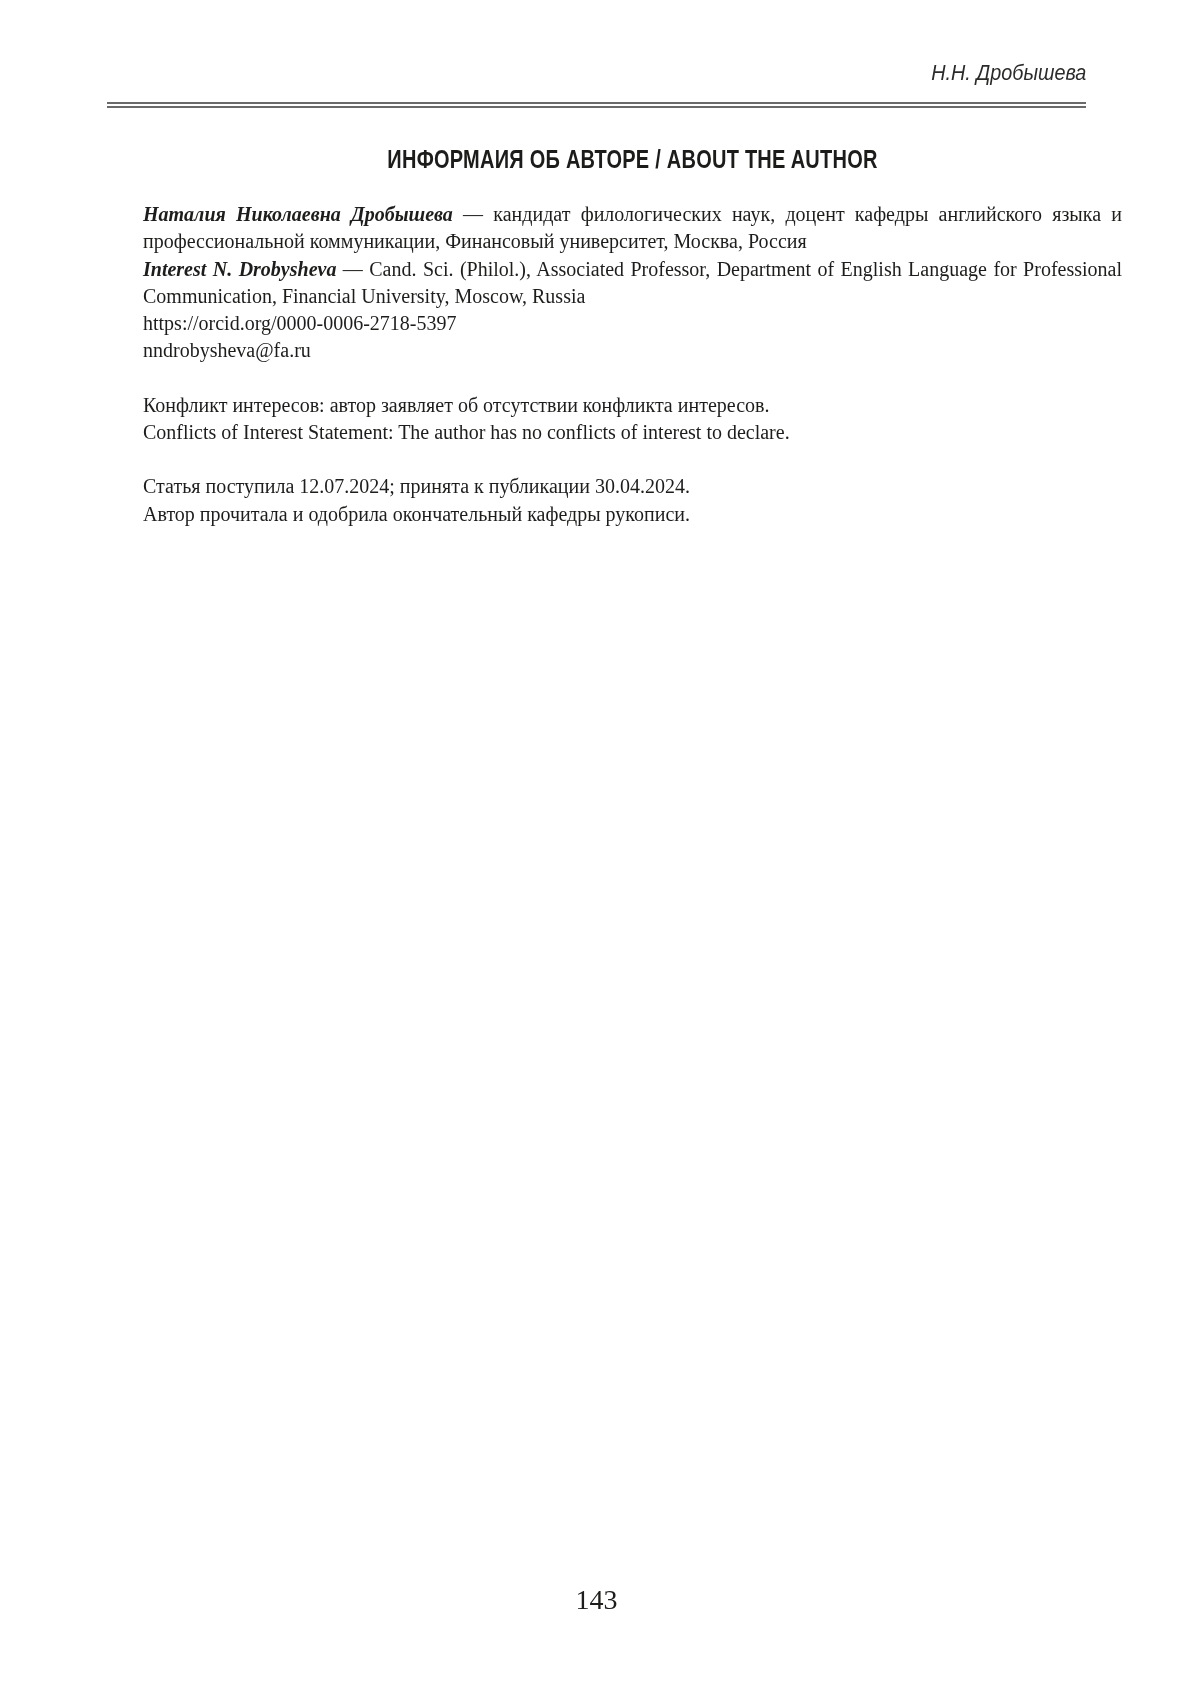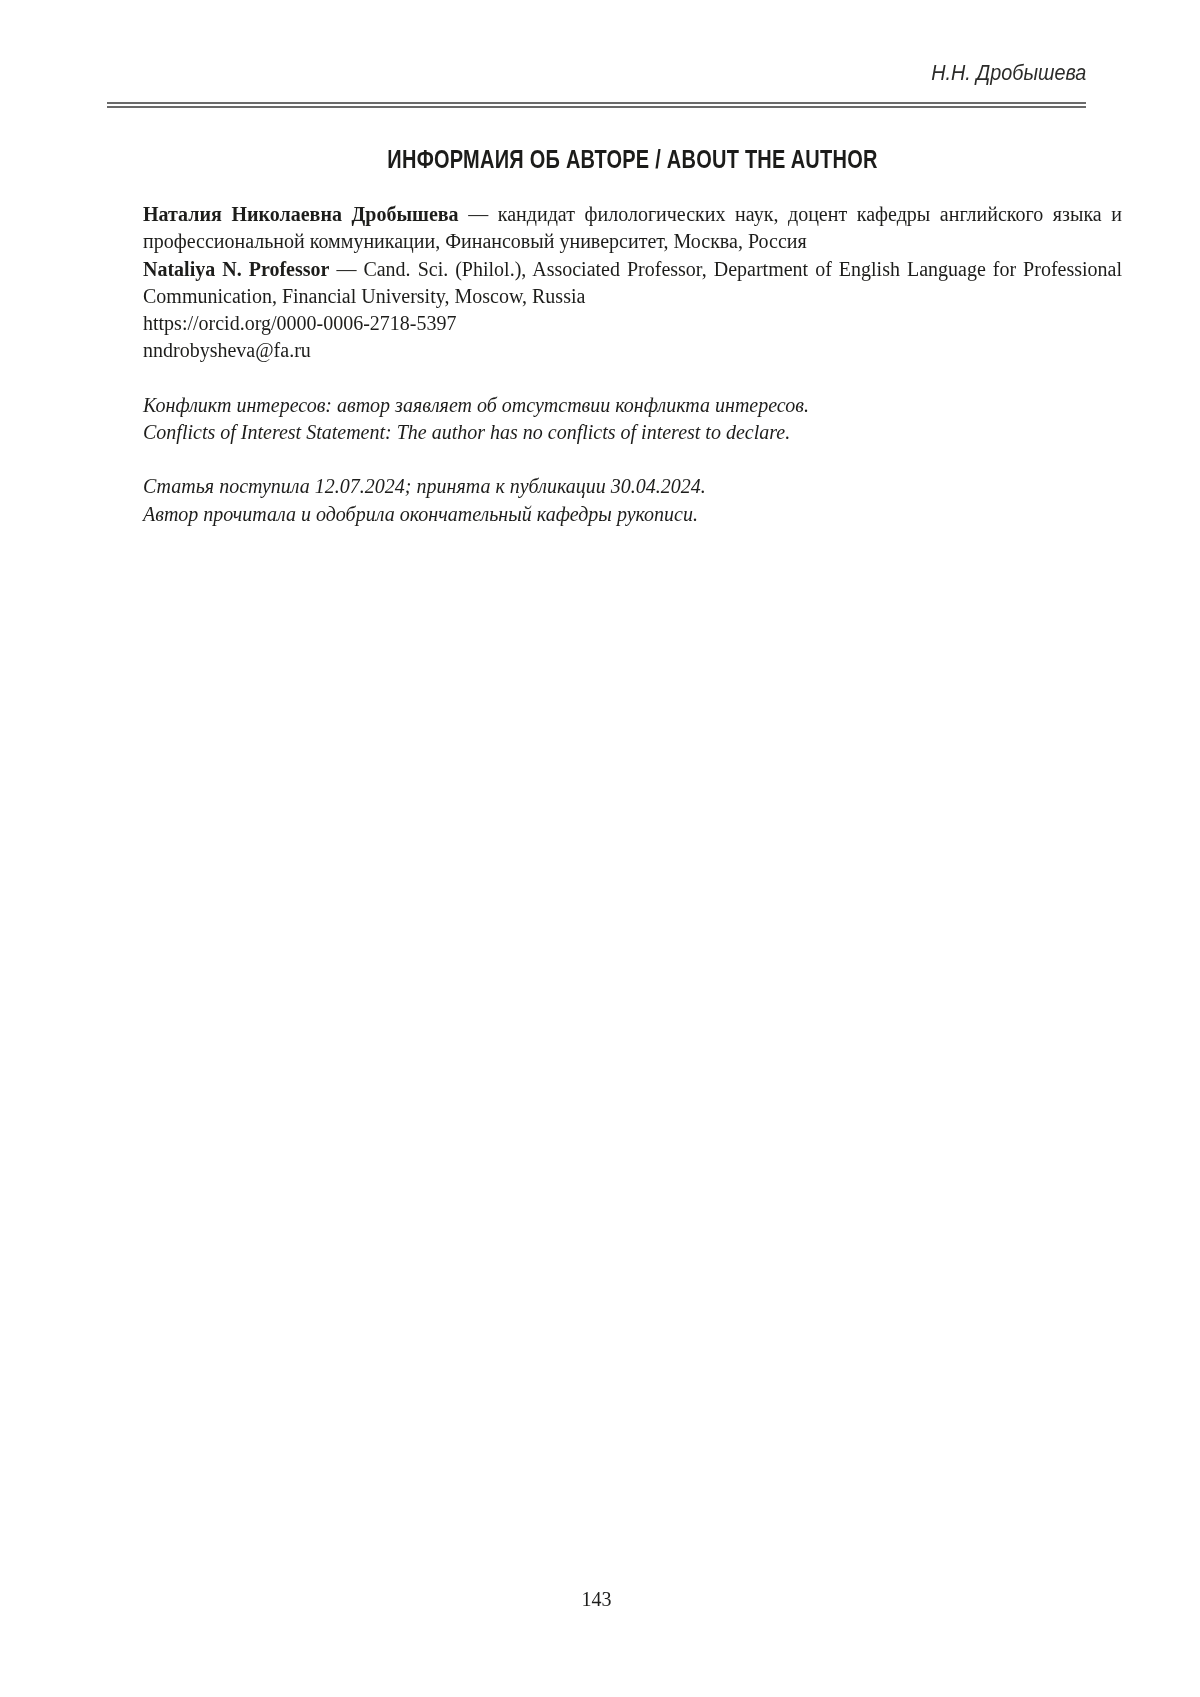"Наталия Николаевна Дробышева" .author-name { font-style: none -> italic }
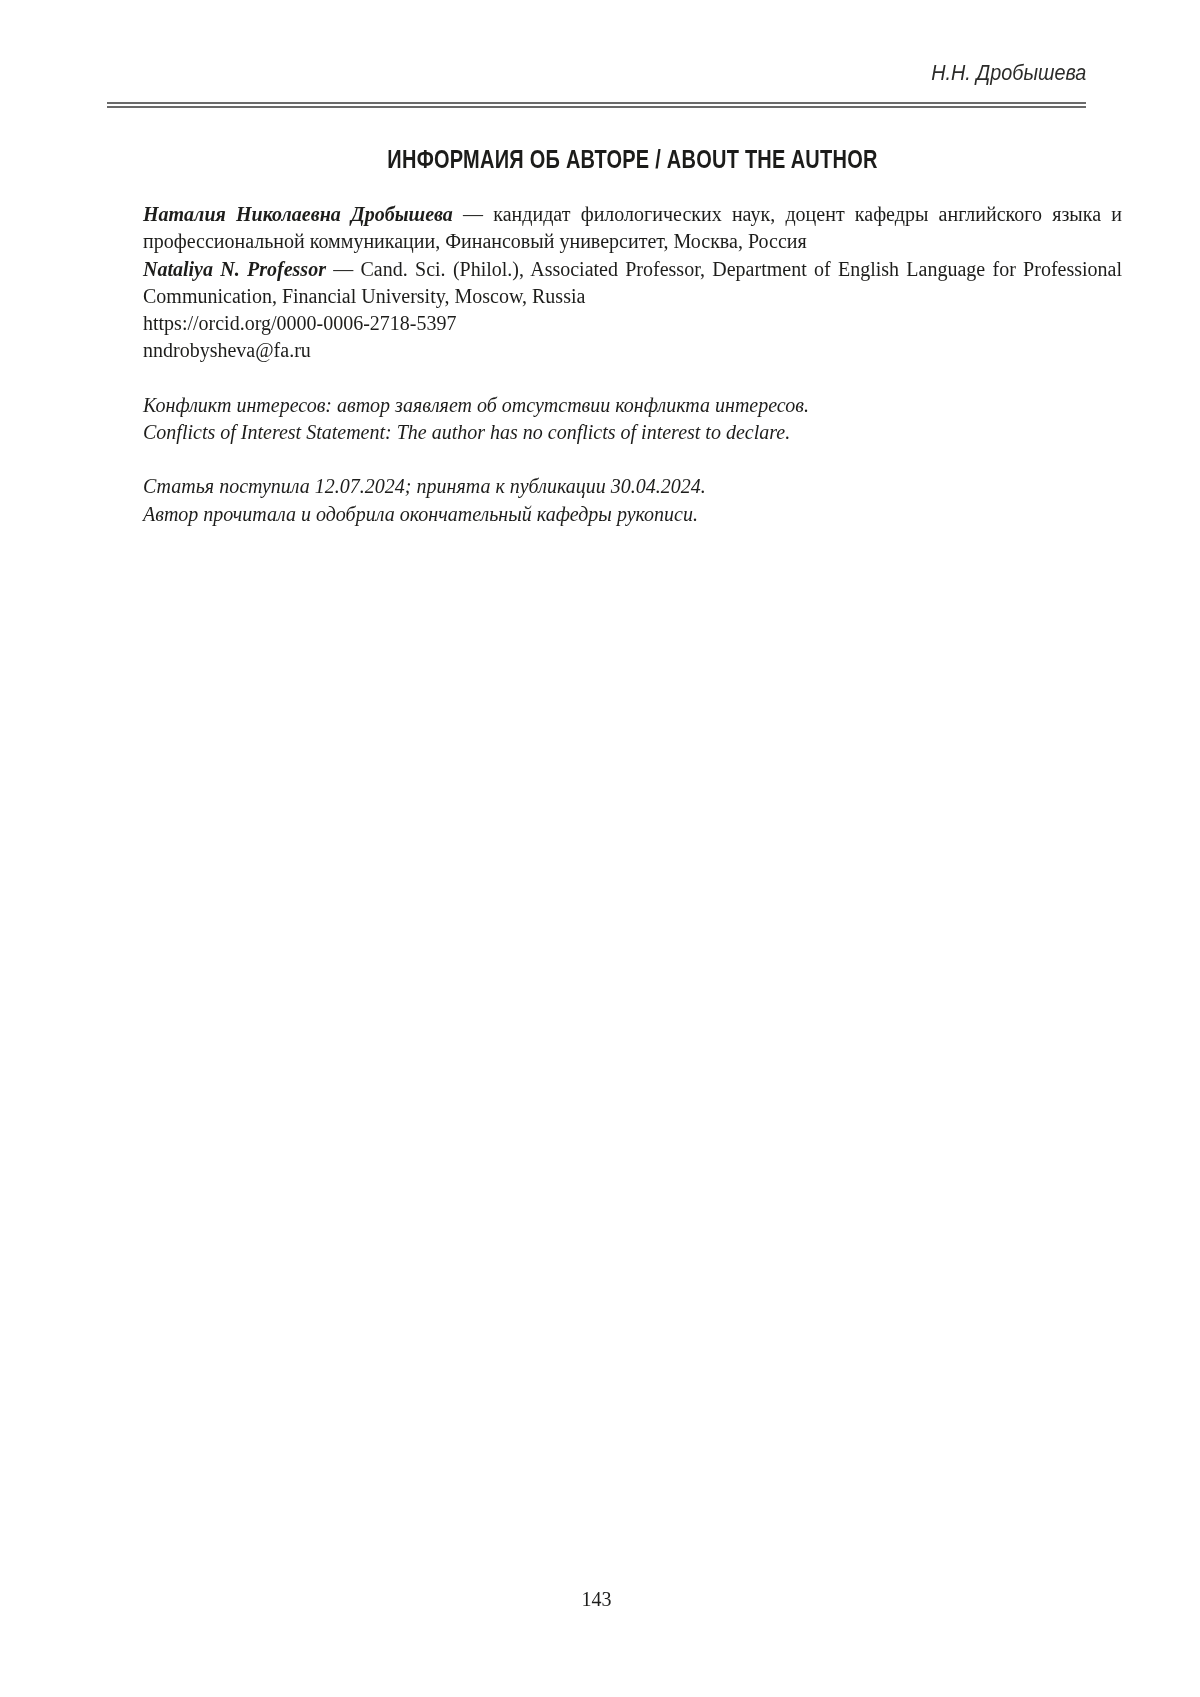"Nataliya N. Professor" span.author-name { text: Nataliya N. Professor -> Interest N. Drobysheva }
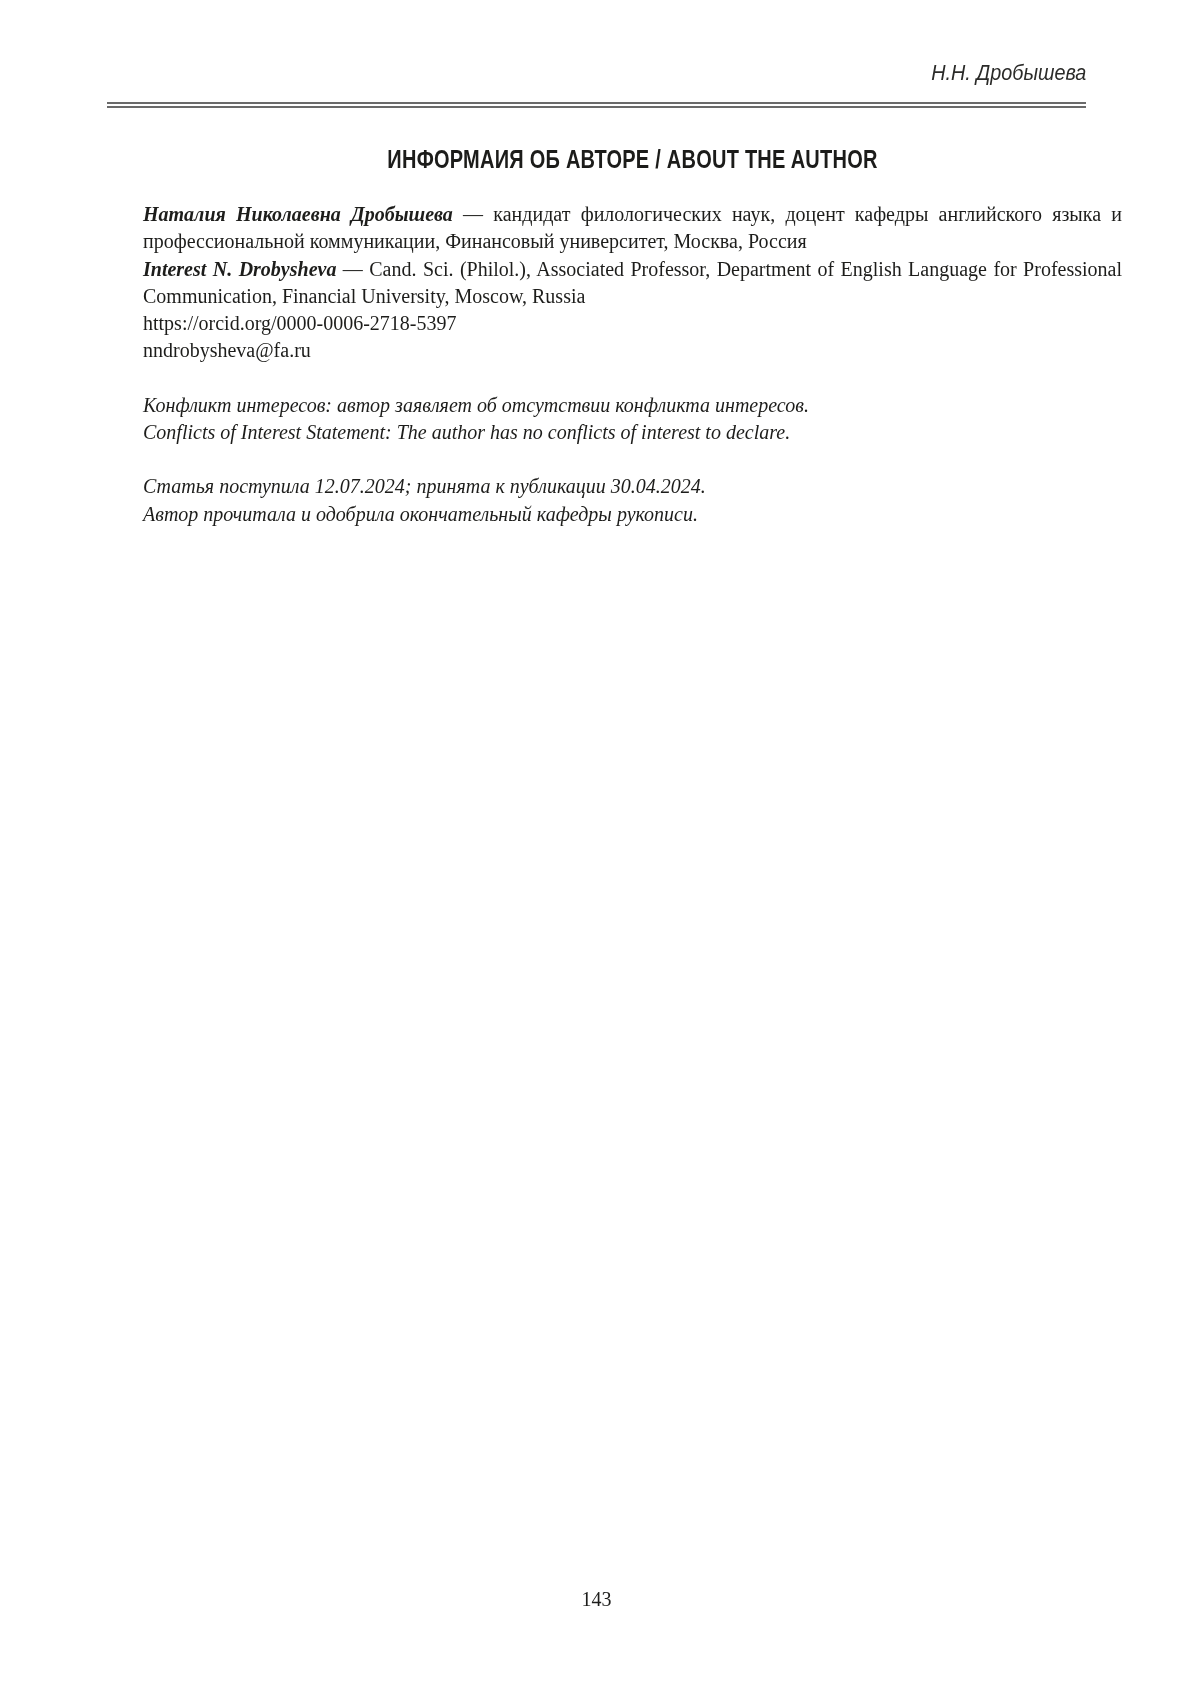"Конфликт интересов: автор заявляет об" .block p { font-style: italic -> none }
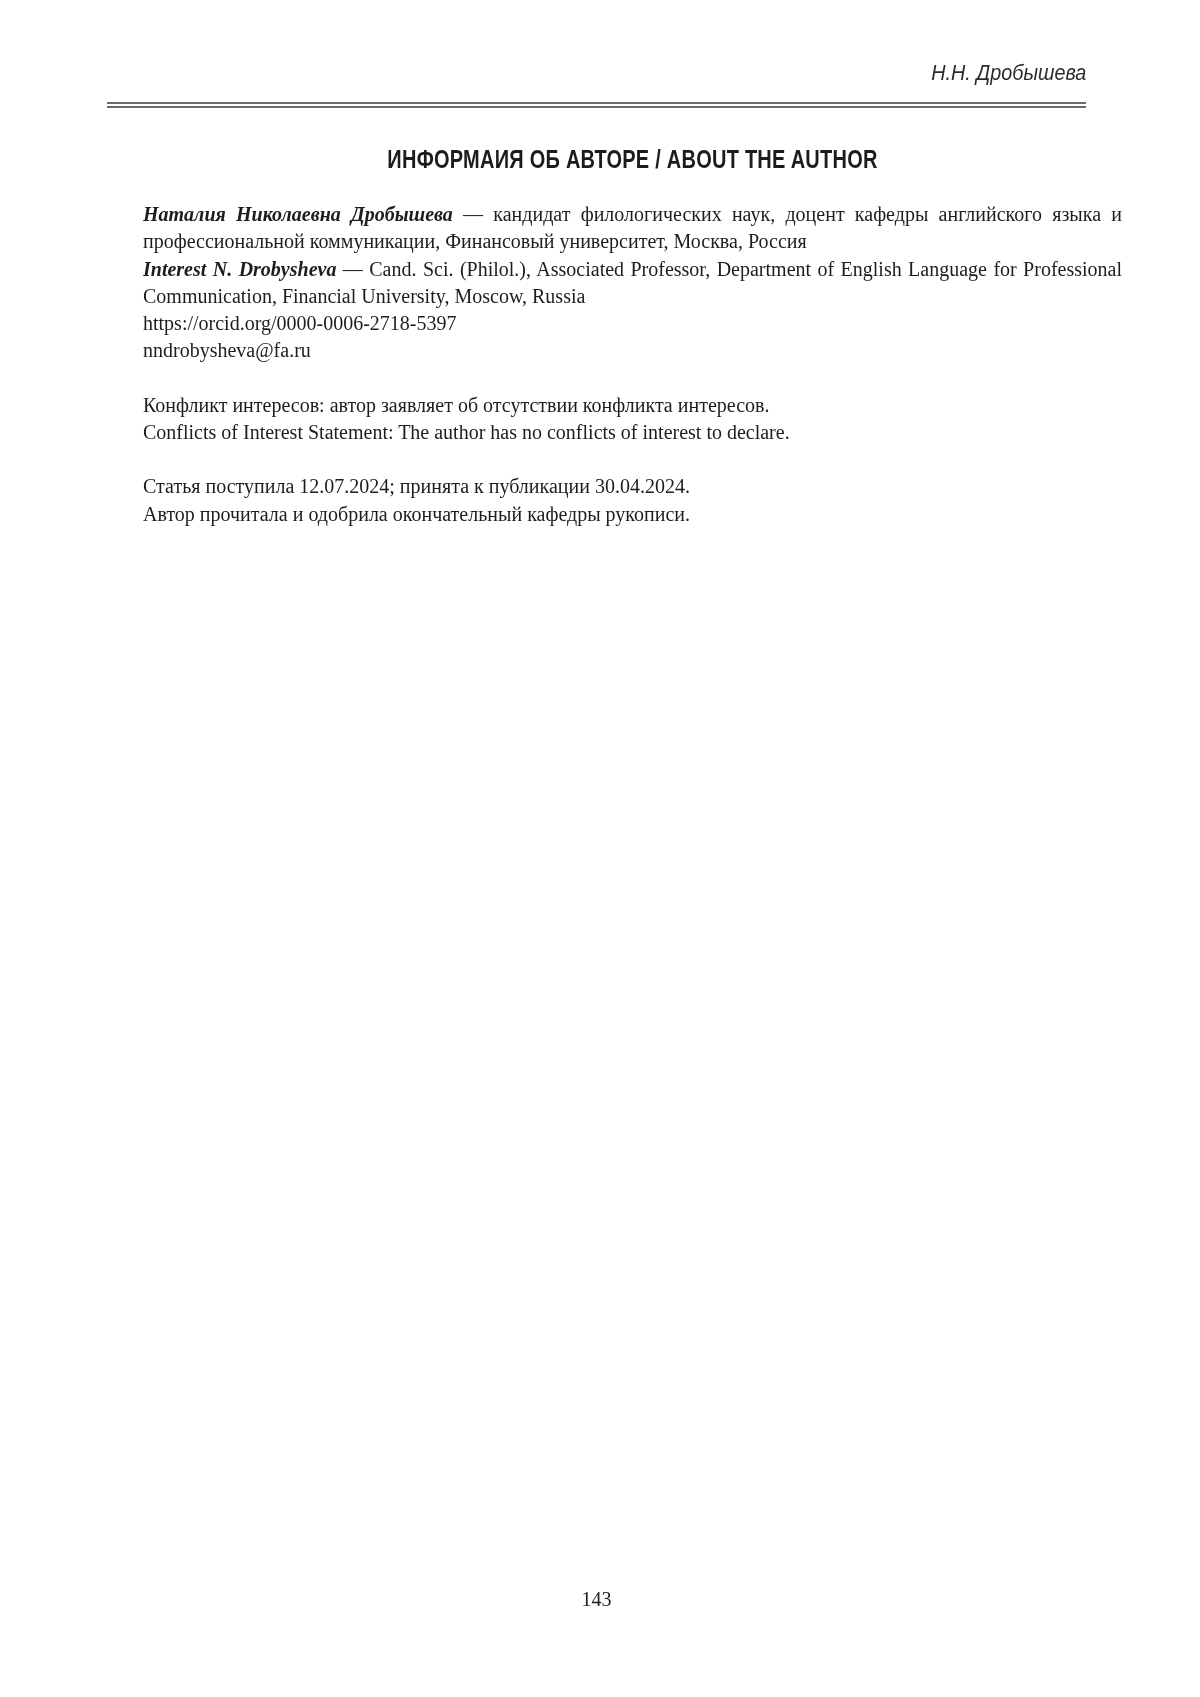"143" .page-number { font-size: 20px -> 28px }
